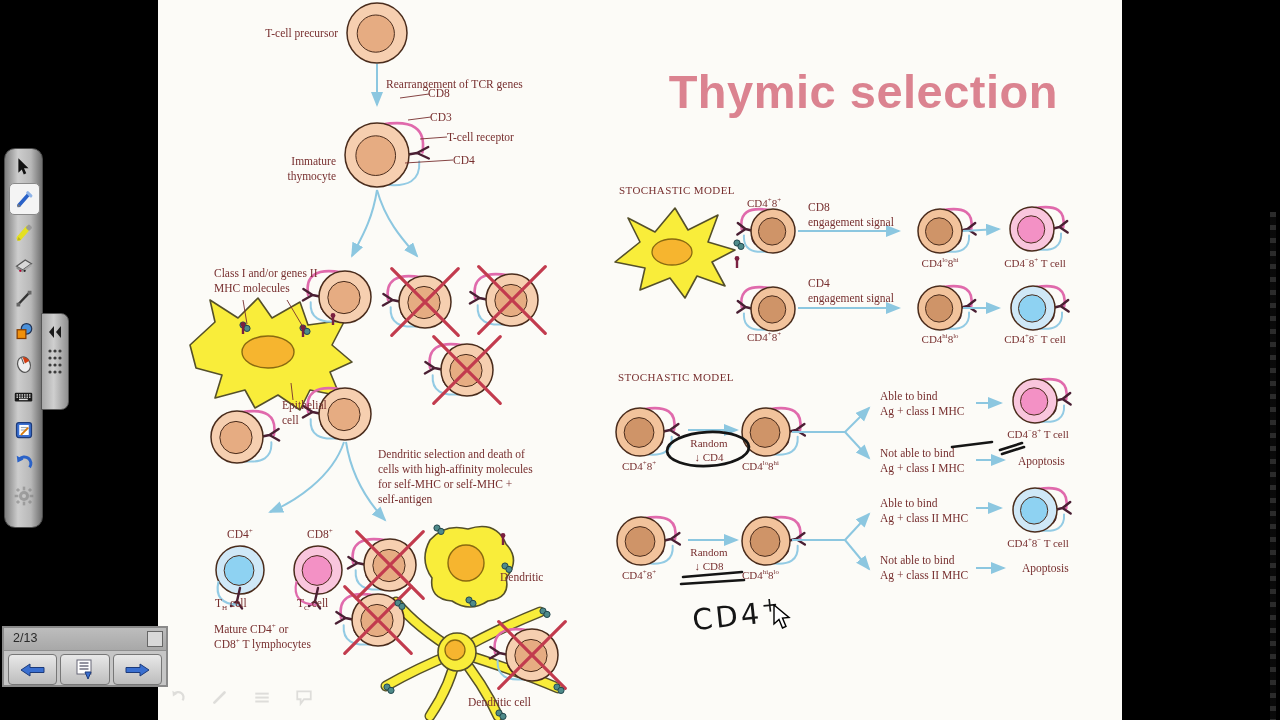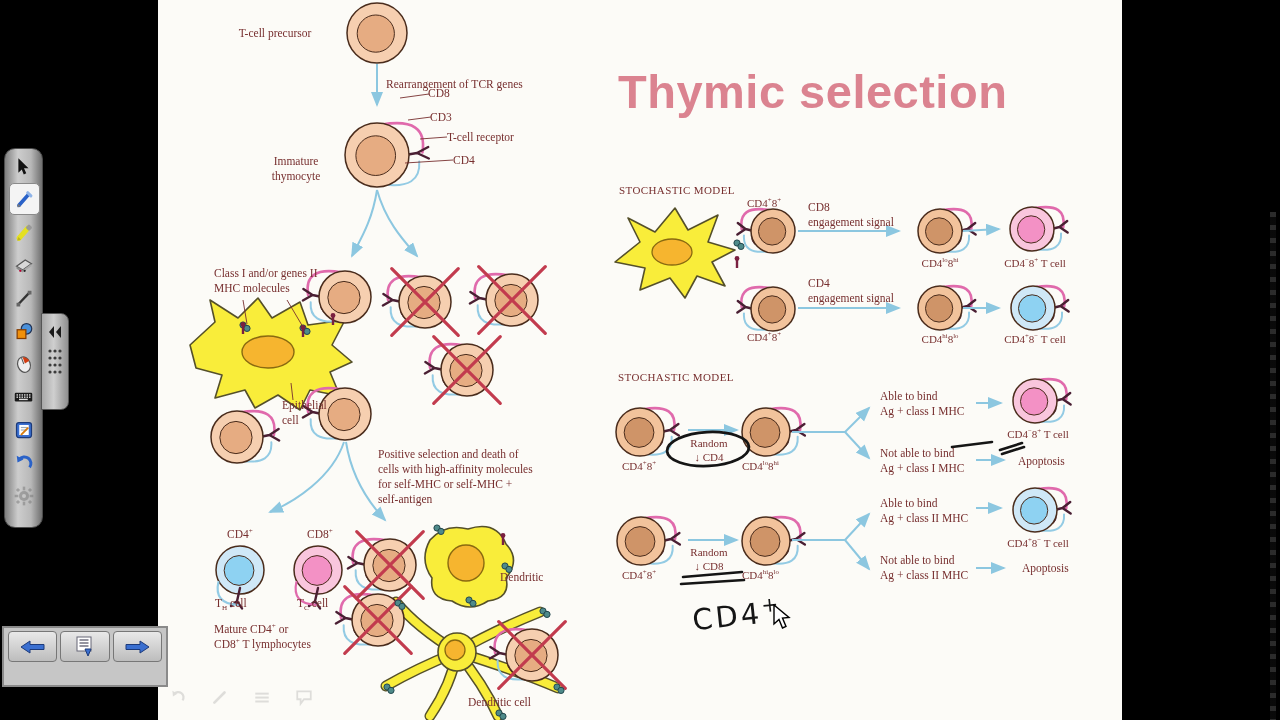"T-cell precursor" .r { text-align: center -> right }
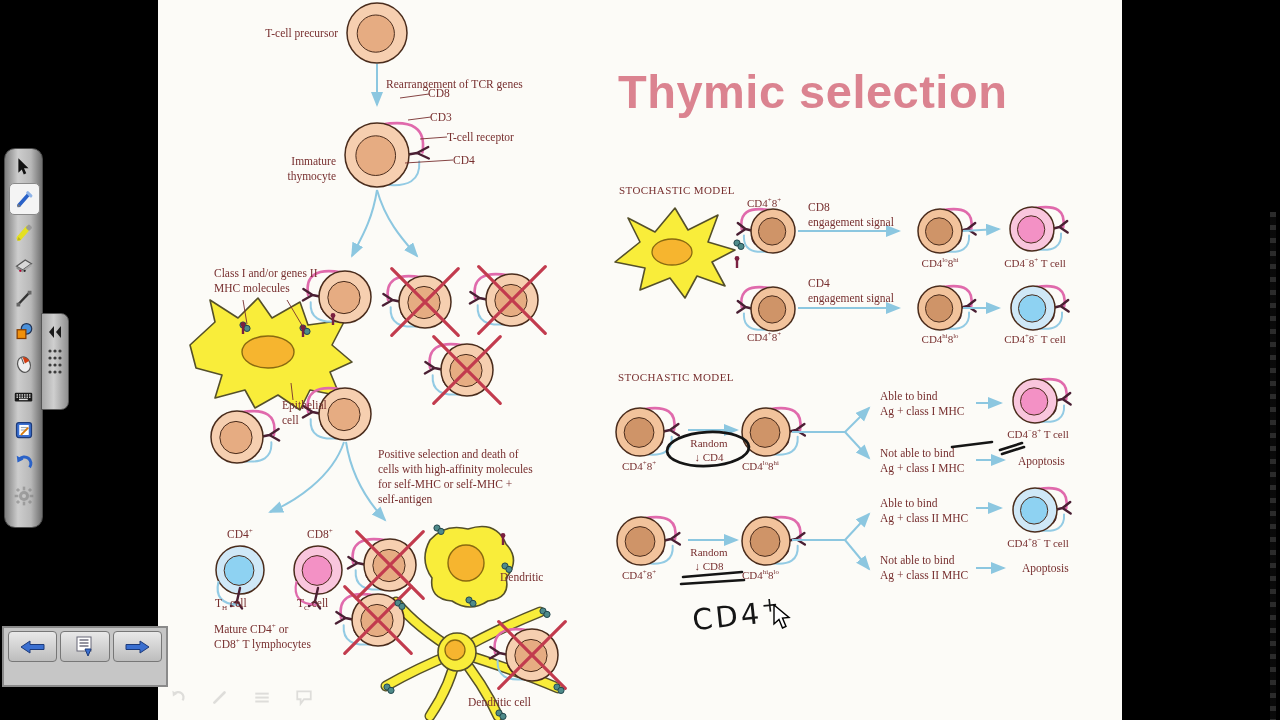"Thymic selection" .title { text-align: left -> right }
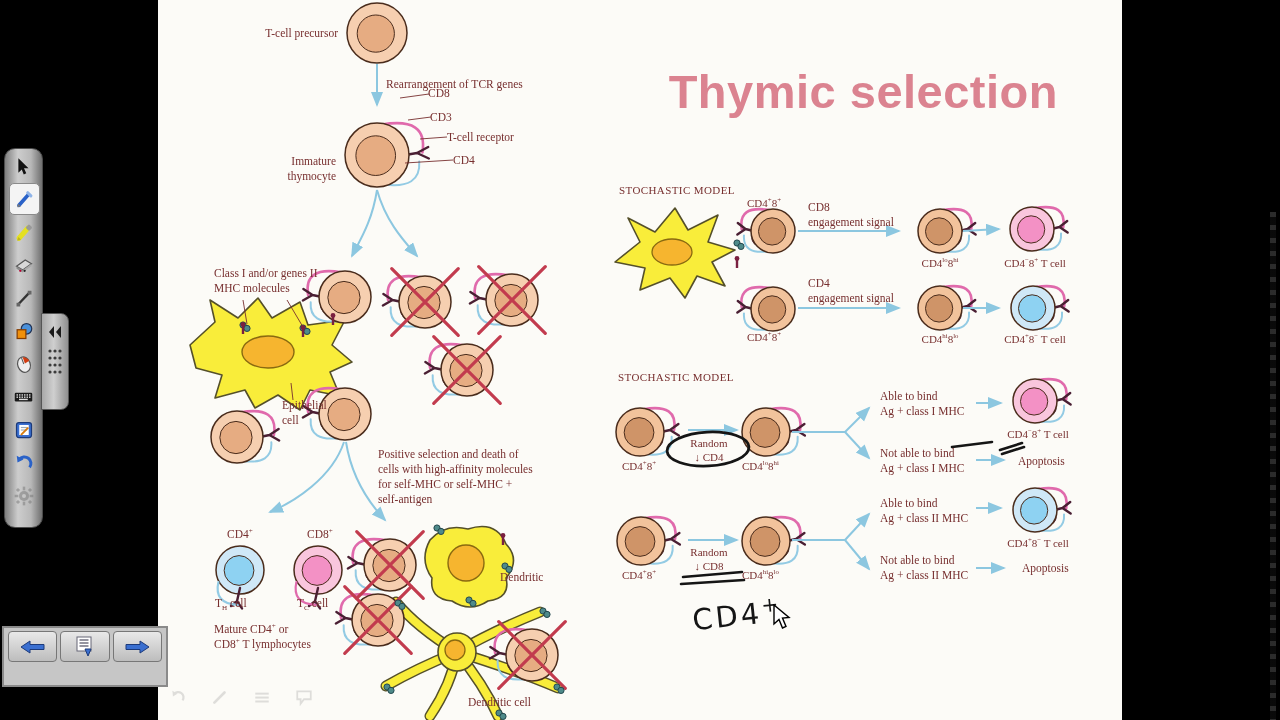"Positive selection and death of" span.ln { text: Positive -> Dendritic }
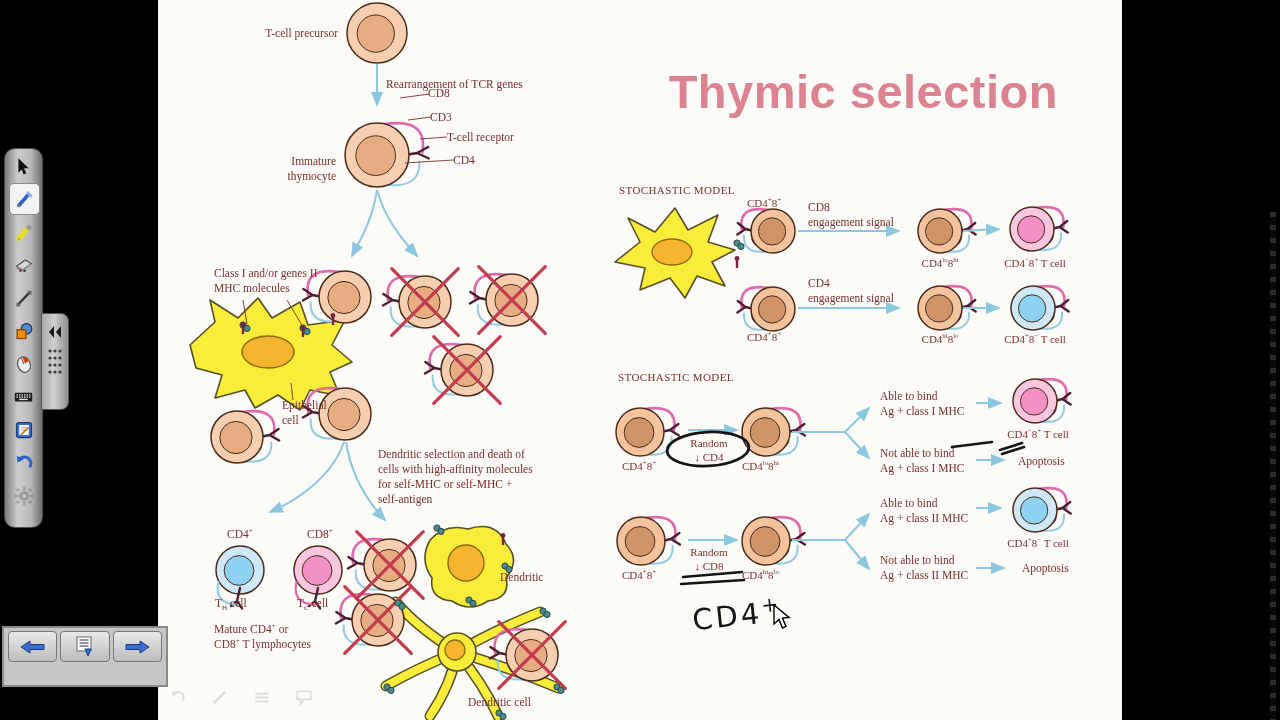"2/13" div { html: none -> <div> <span>2/13</span> <div></div> </div> }
